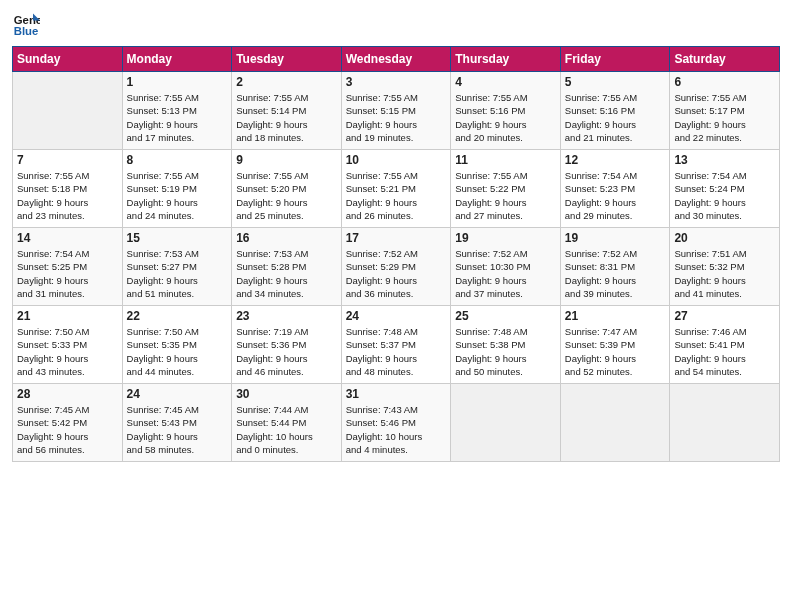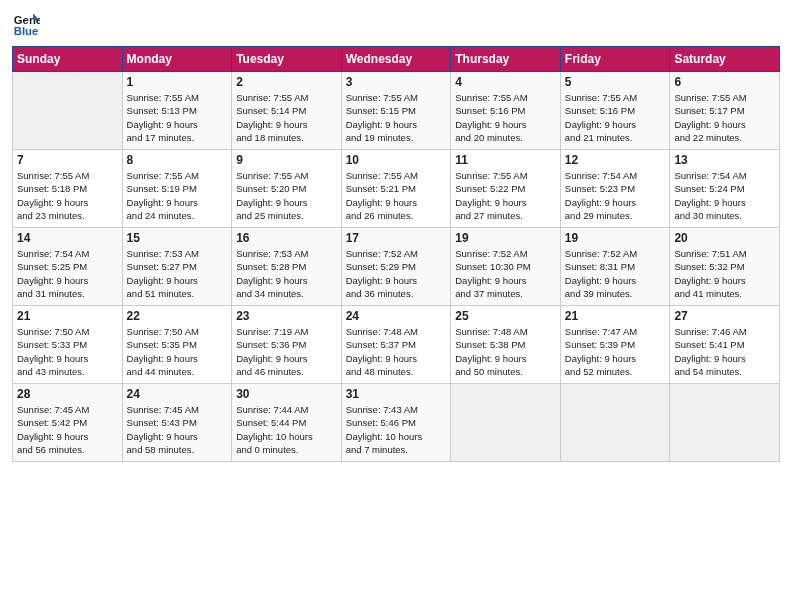"and 7 minutes." span.cell-line { text: 7 -> 4 }
